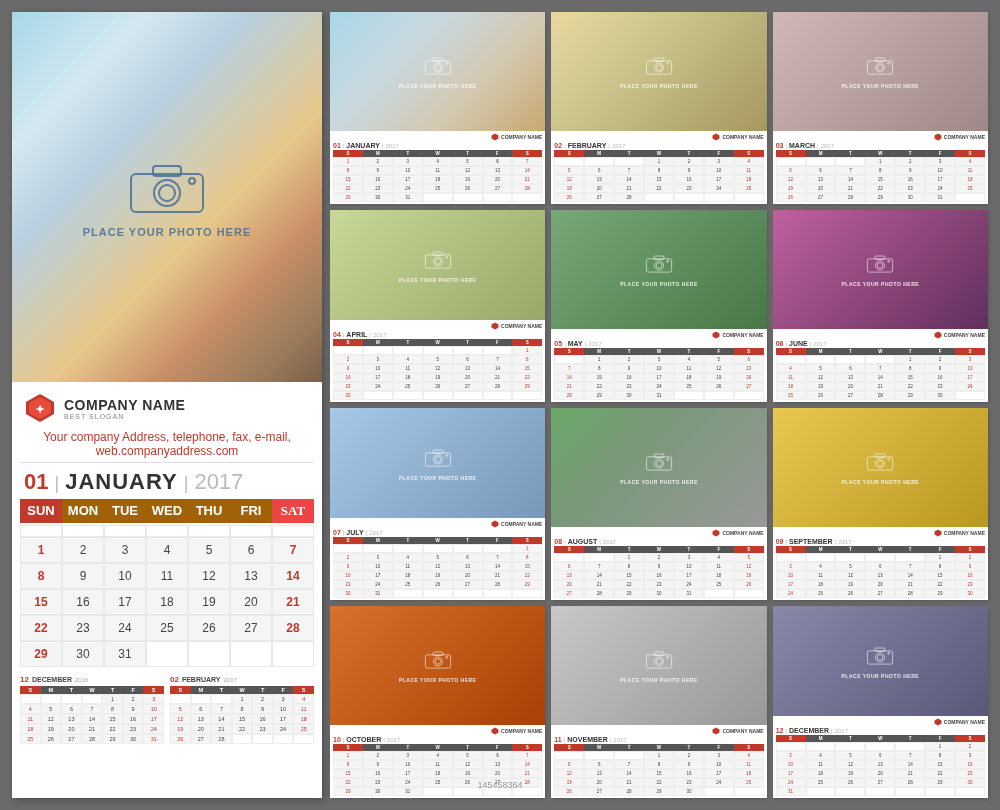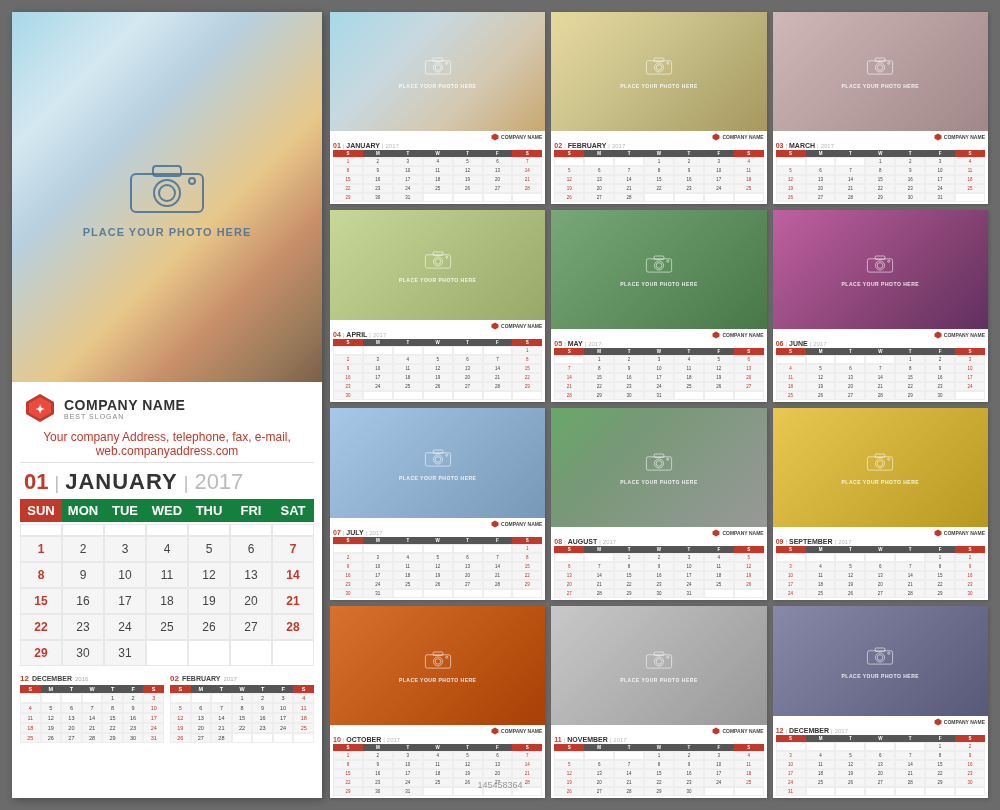"MON" .cal-header-cell.weekday { background: #15803d -> #a16207 }
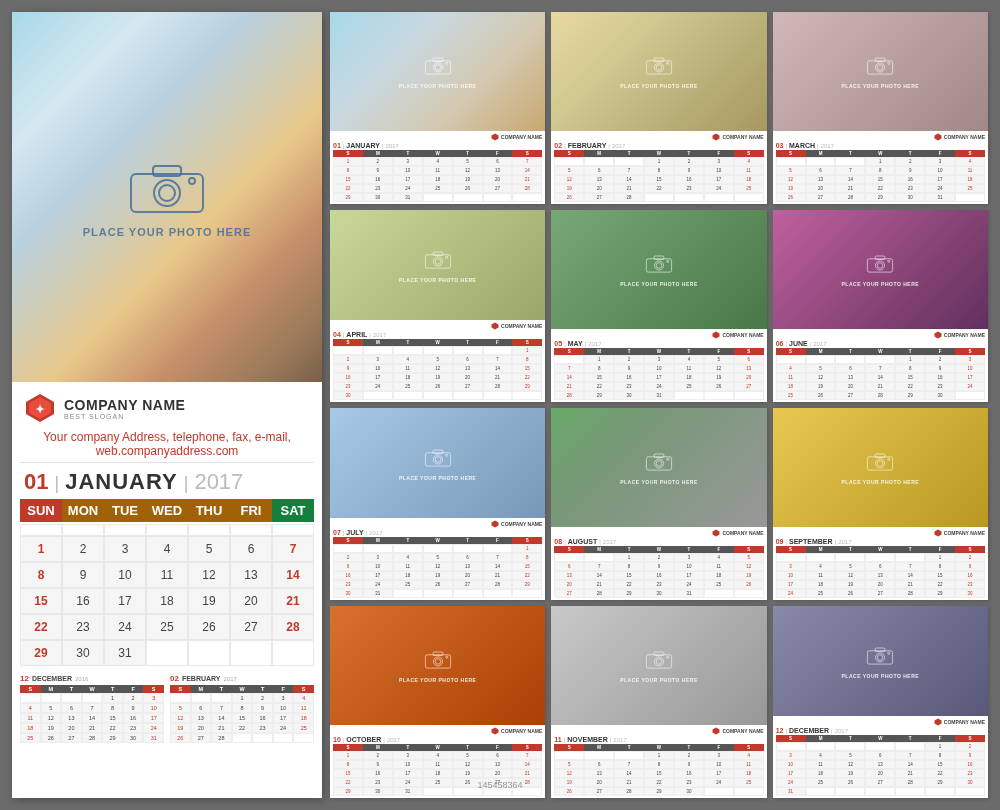"SAT" .cal-header-cell.saturday { background: #15803d -> #ef4444; font-family: none -> Liberation Serif, serif }
